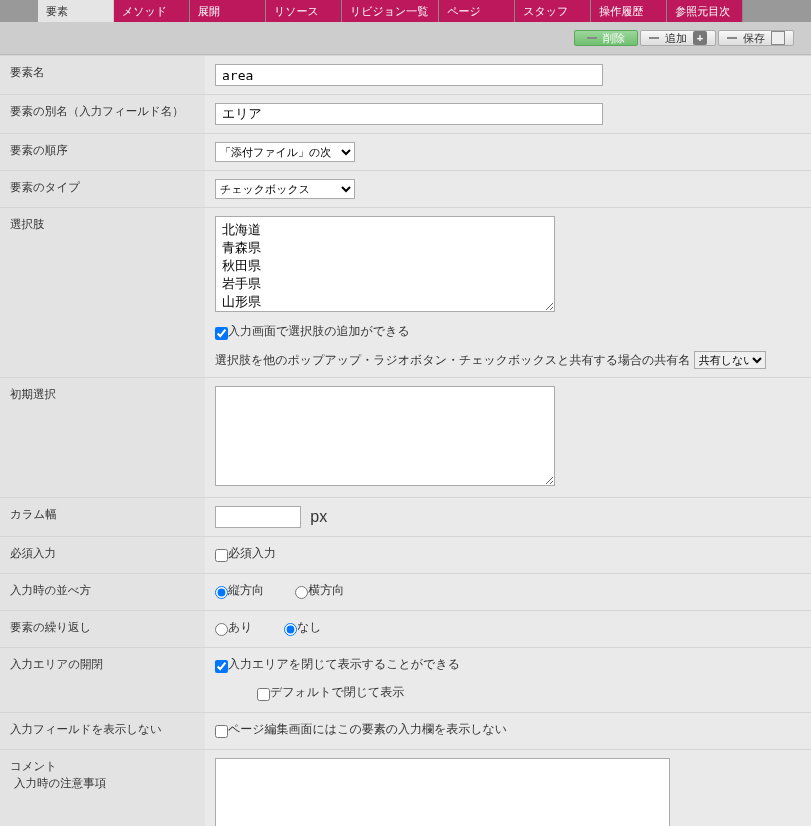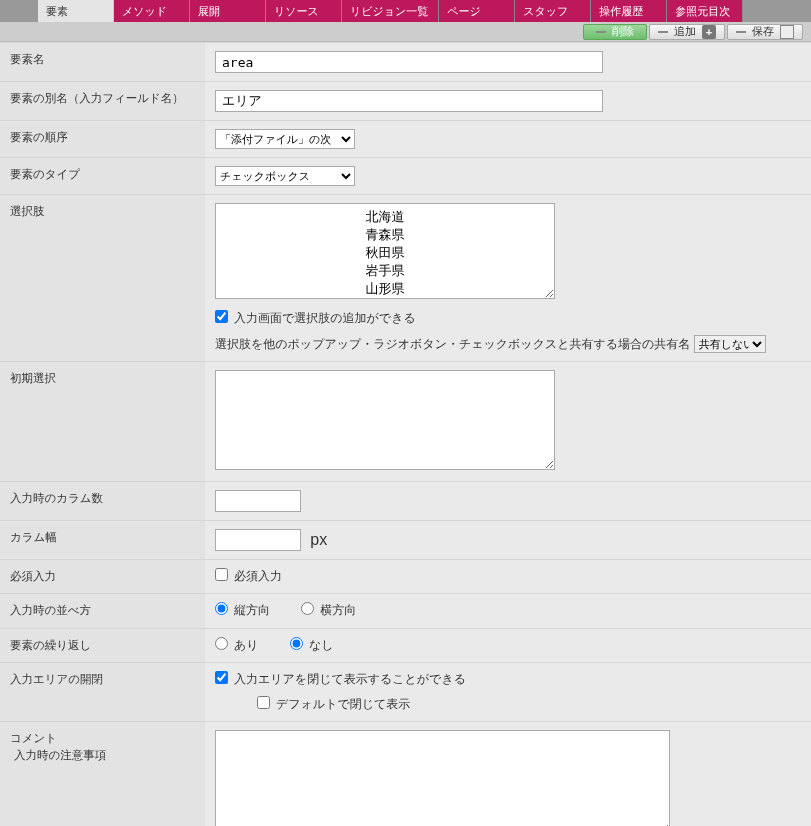"削除" .actionbar { height: 20px -> 33px; padding-right: 8px -> 17px }
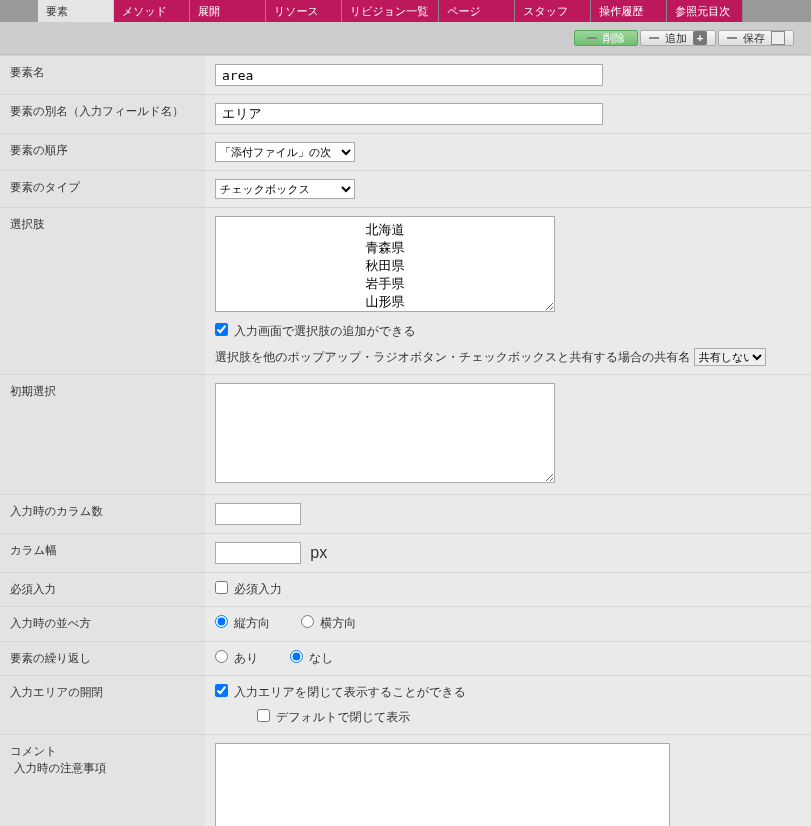"北海道" textarea.ta { text-align: center -> none }
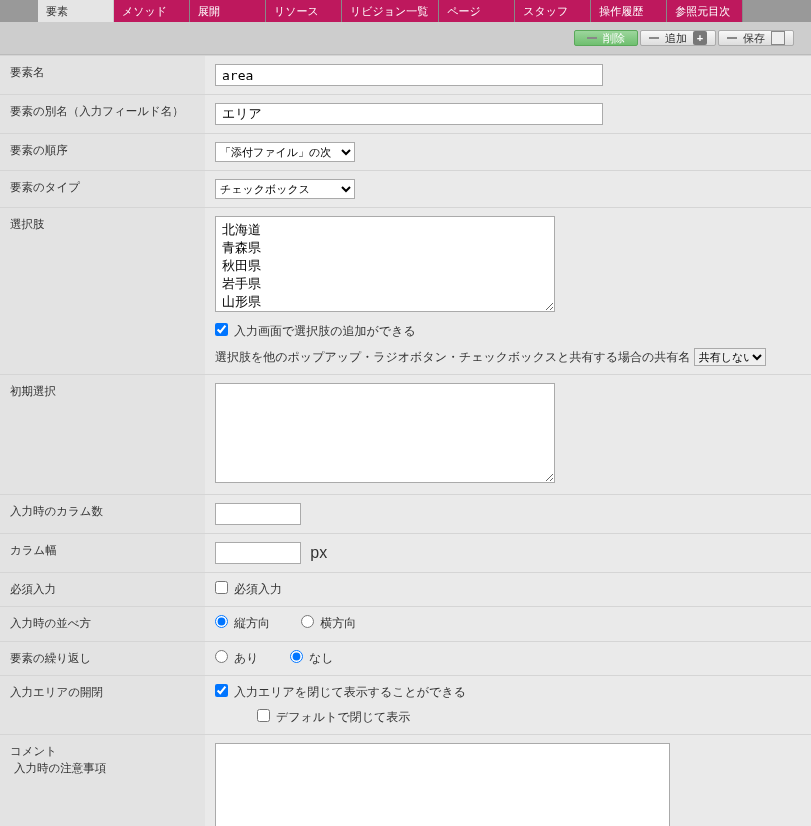"入力画面で選択肢の追加ができる" .chk-line, .rad-line { align-items: flex-start -> flex-end; gap: 6px -> none }
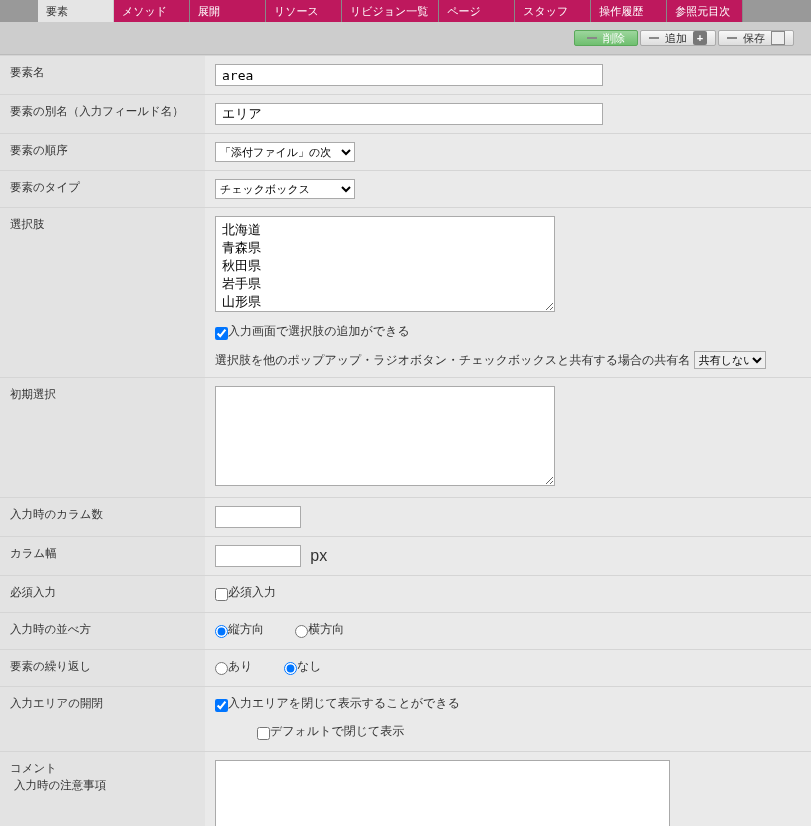"入力時のカラム数" tr { html: <tr> <td>入力時のカラム数</td> <td><input></td> </tr> -> none }
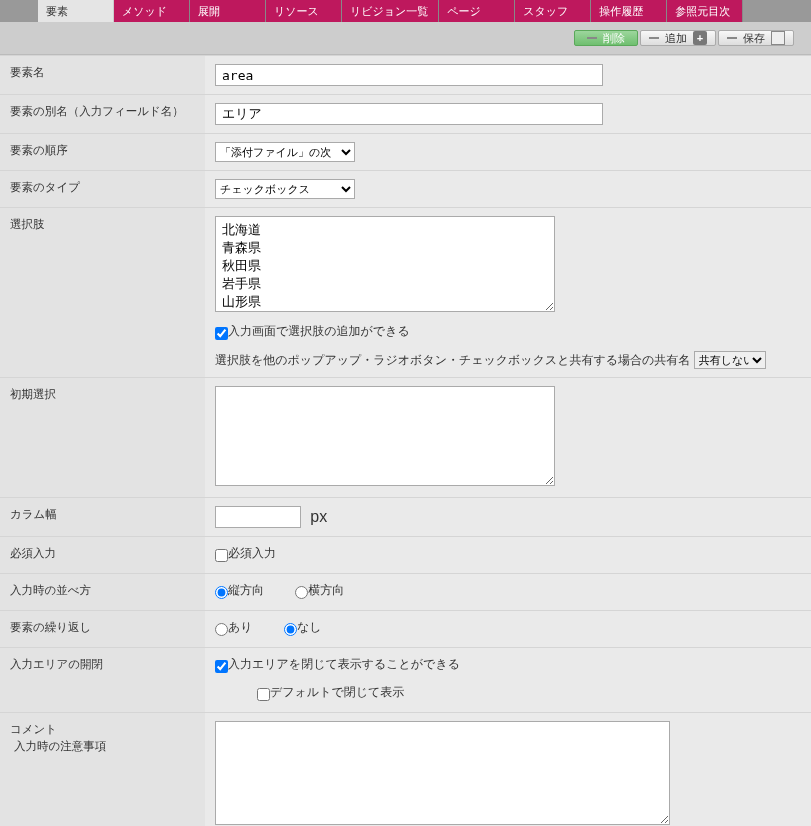"入力フィールドを表示しない" tr { html: none -> <tr> <td>入力フィールドを表示しない</td> <td> <label> <input> <span>ページ編集画面にはこの要素の入力欄を表示しない</span> </label> </td> </tr> }
